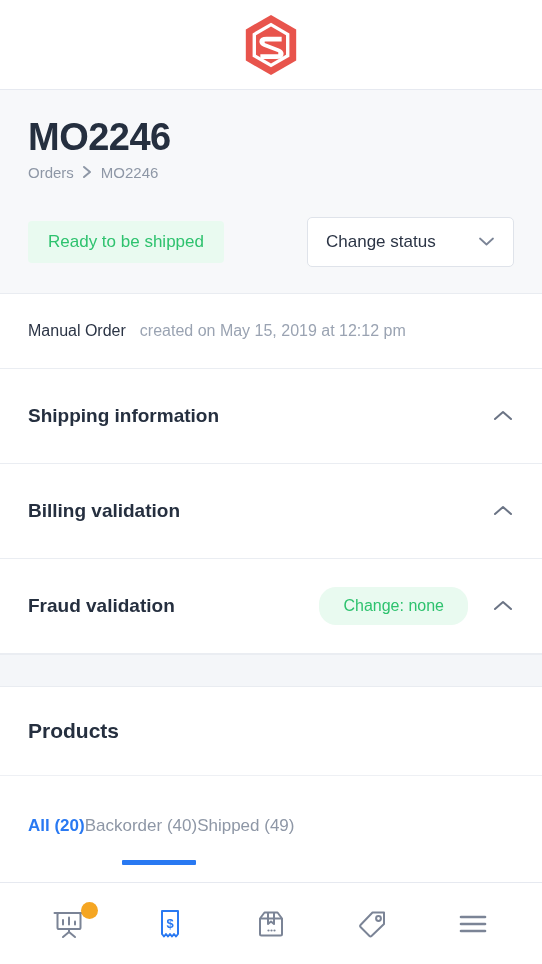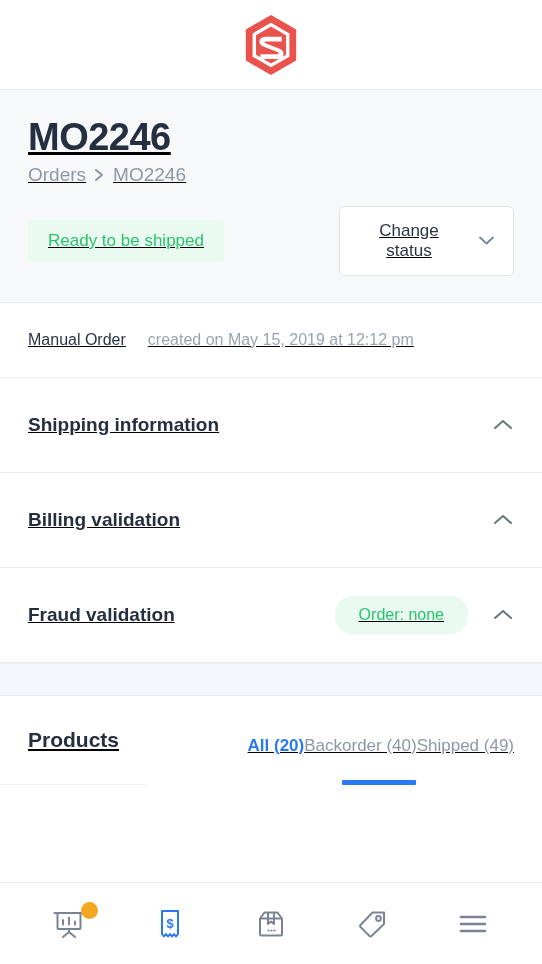"MO2246" .screen { text-decoration: underline -> none }
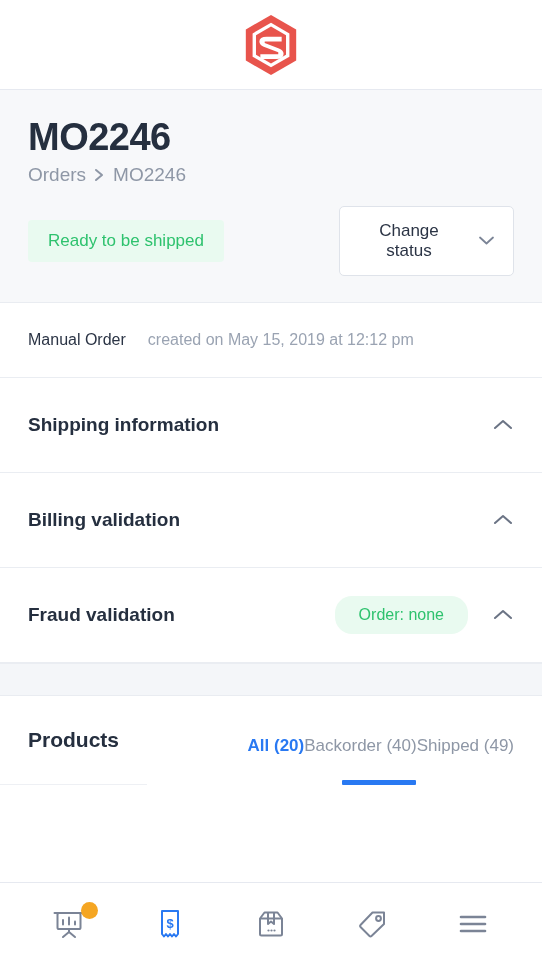"Orders" .breadcrumb { font-size: 19px -> 15px; margin-bottom: 20px -> 36px }
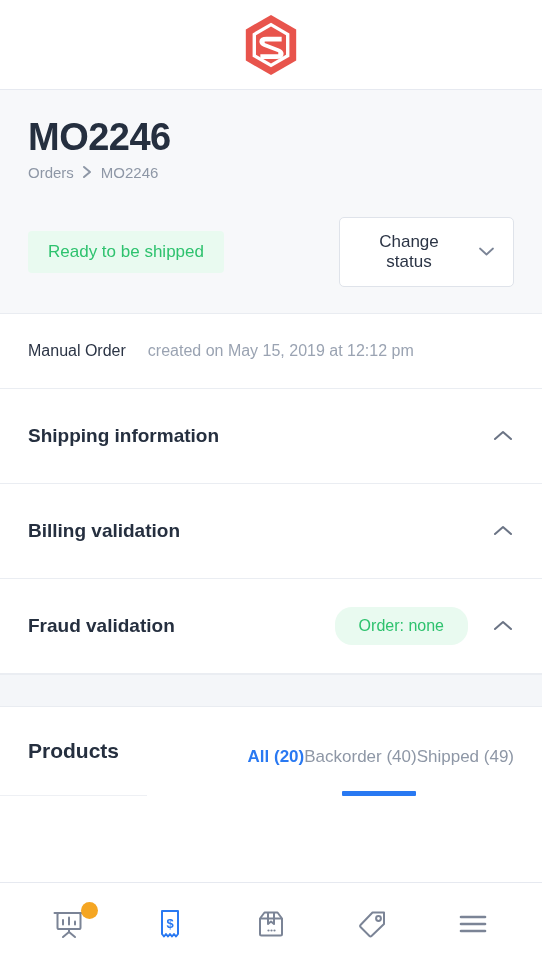"Change status" .change-status-btn { width: 175px -> 207px }
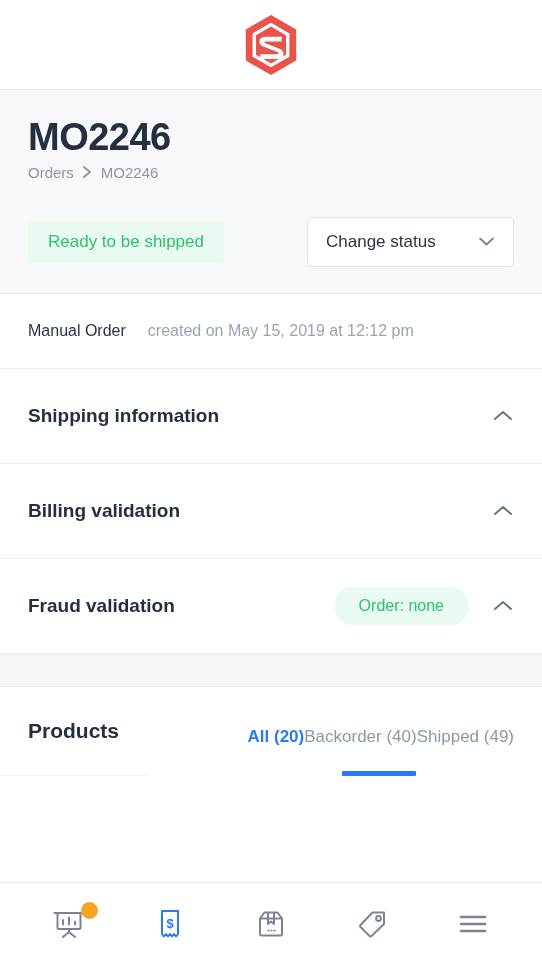"Manual Order" .meta-row { gap: 22px -> 14px }
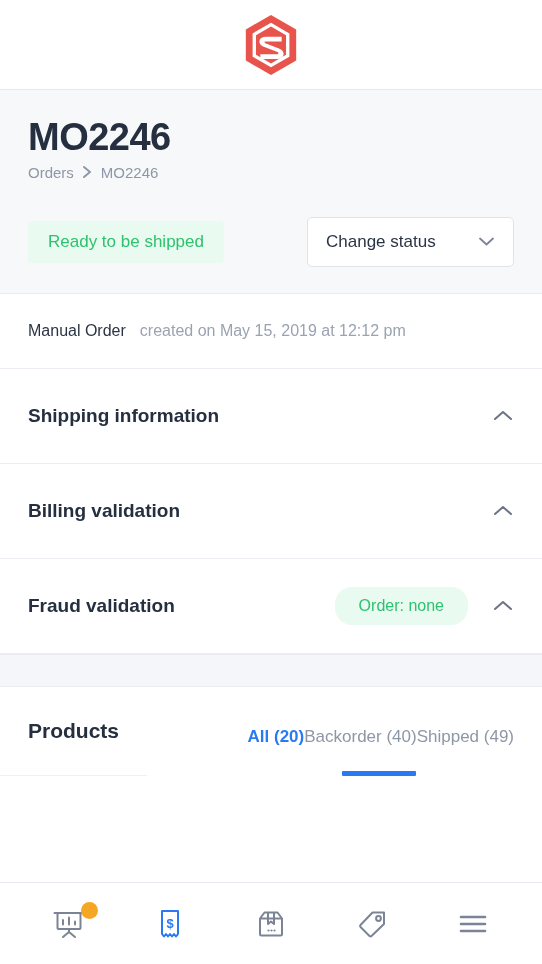"Order: none" span.score-badge { text: Order -> Change }
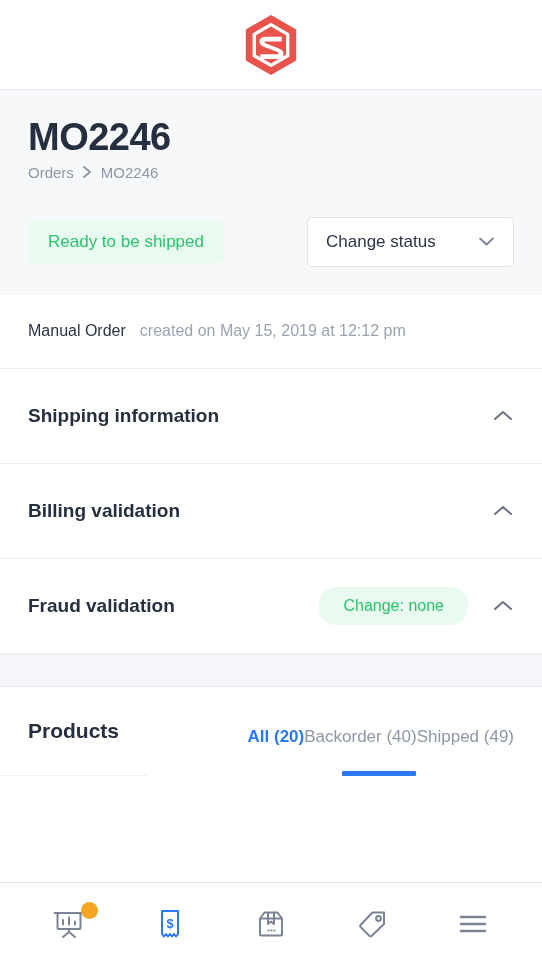"Products" .products-card { flex-direction: row -> column; justify-content: space-between -> none }
